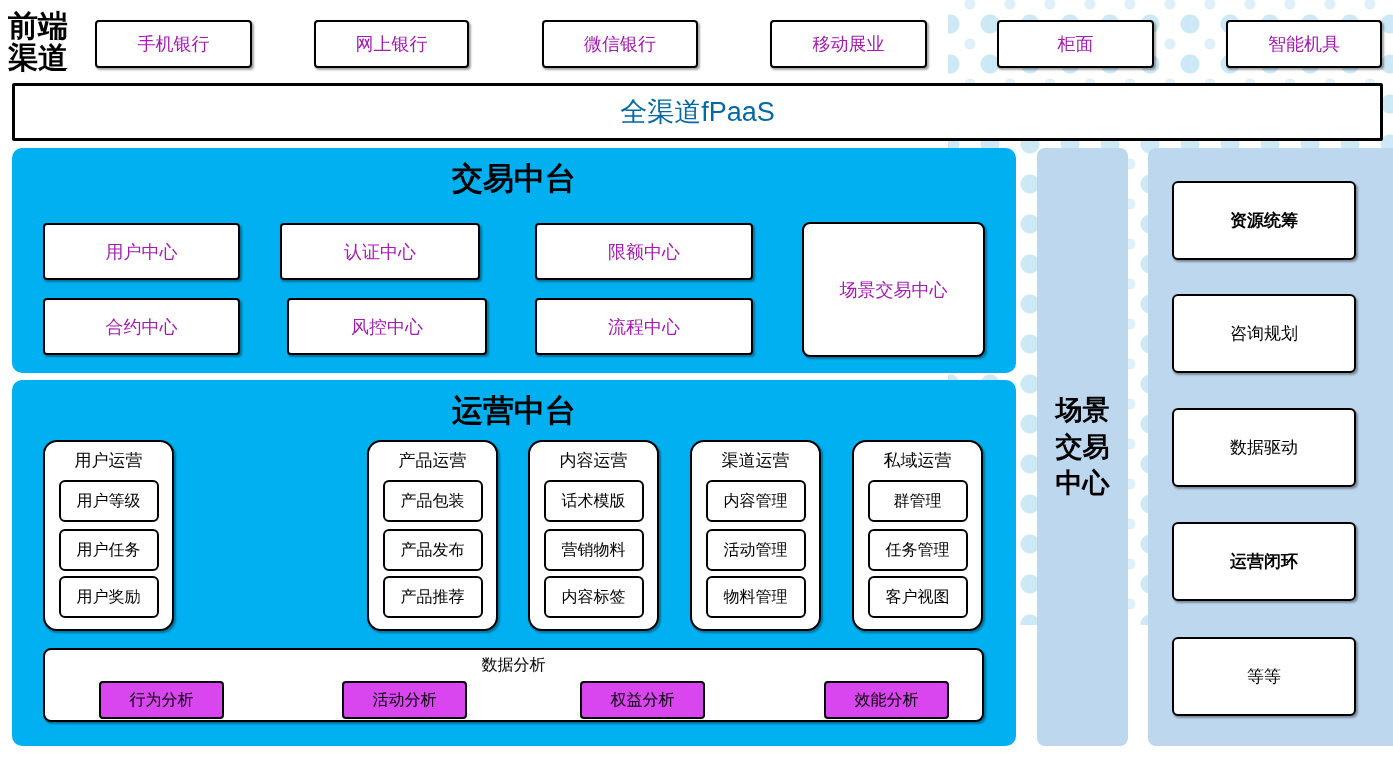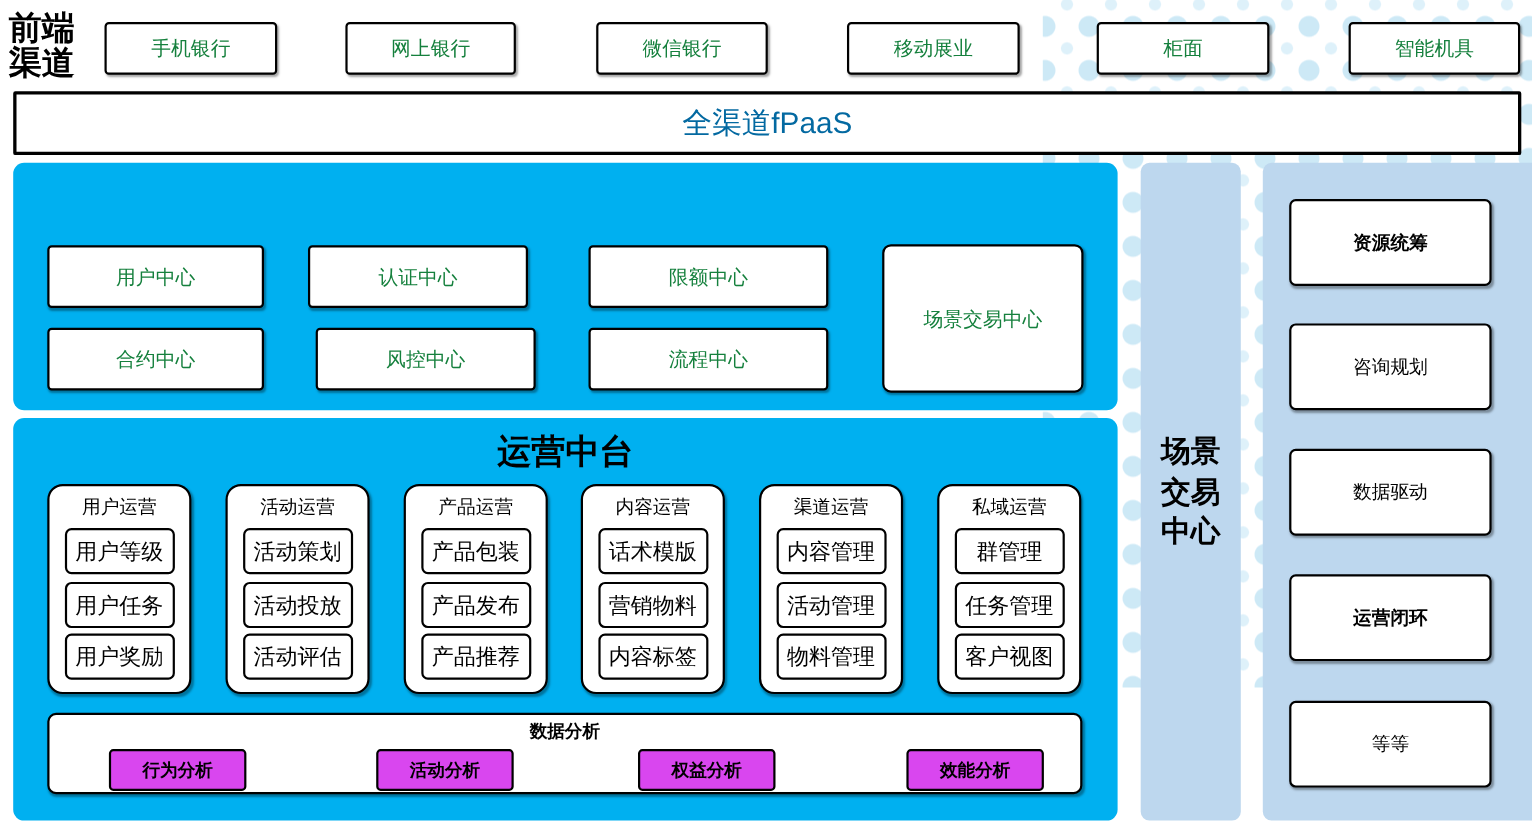"手机银行" .wbox { color: #15803d -> #a21caf }
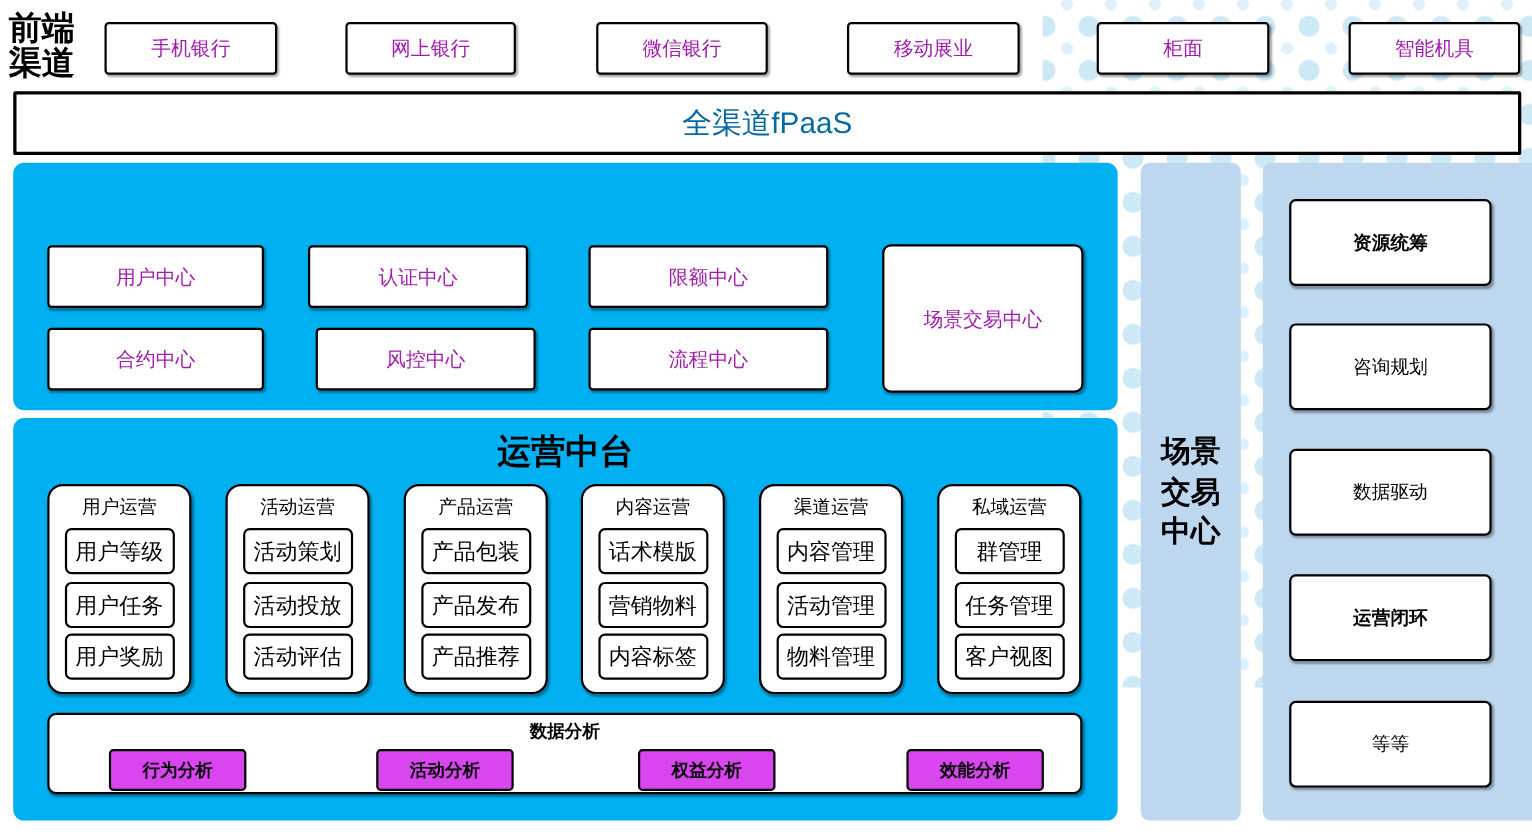"交易中台" div.panel-title { html: none -> <div>交易中台</div> }
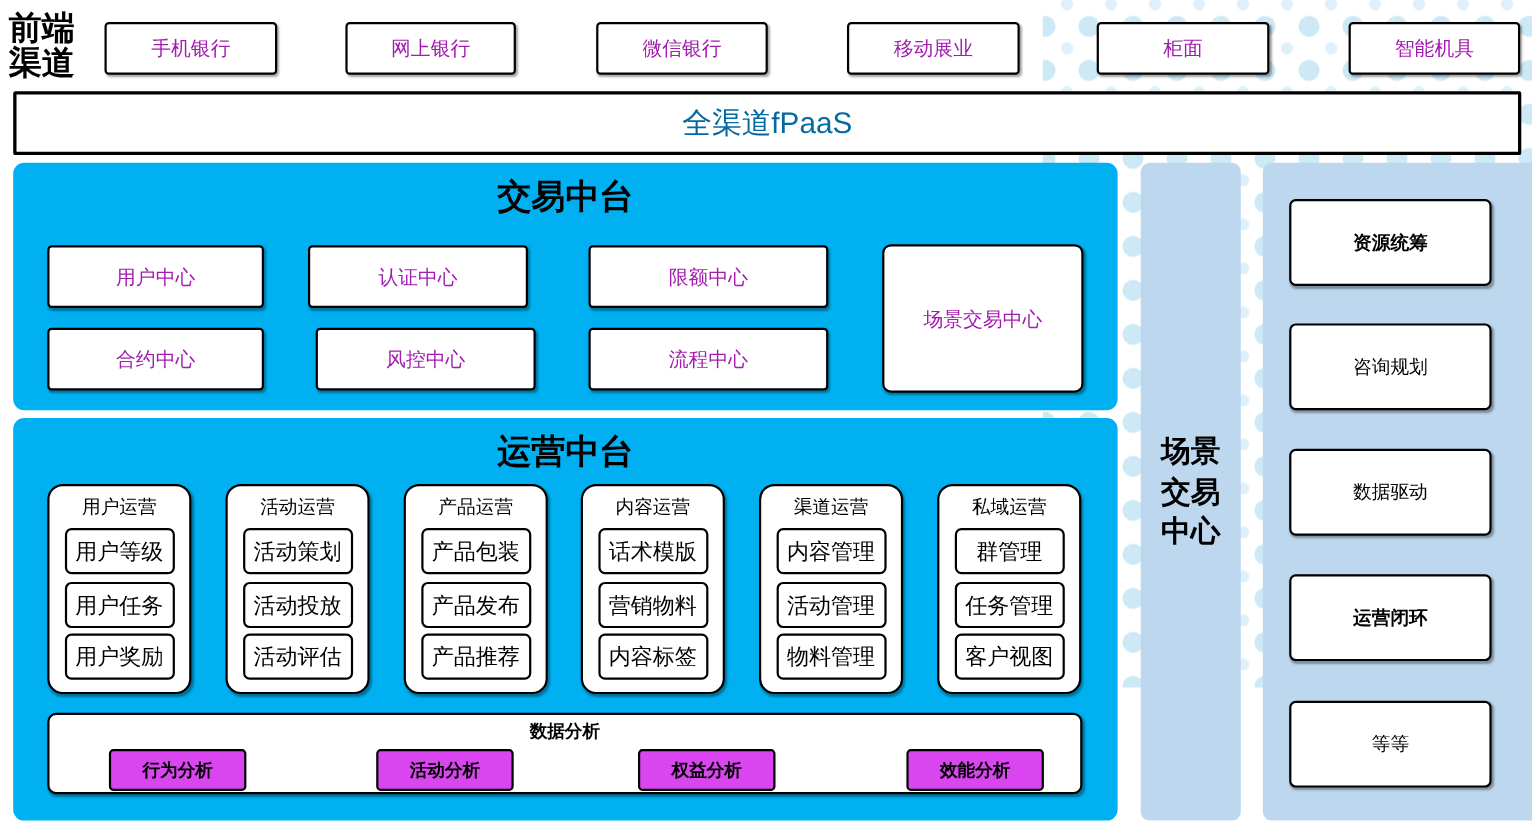"活动运营" div.op-col { html: <div> <div>活动运营</div> <div>活动策划</div> <div>活动投放</div> <div>活动评估</div> </div> -> none }
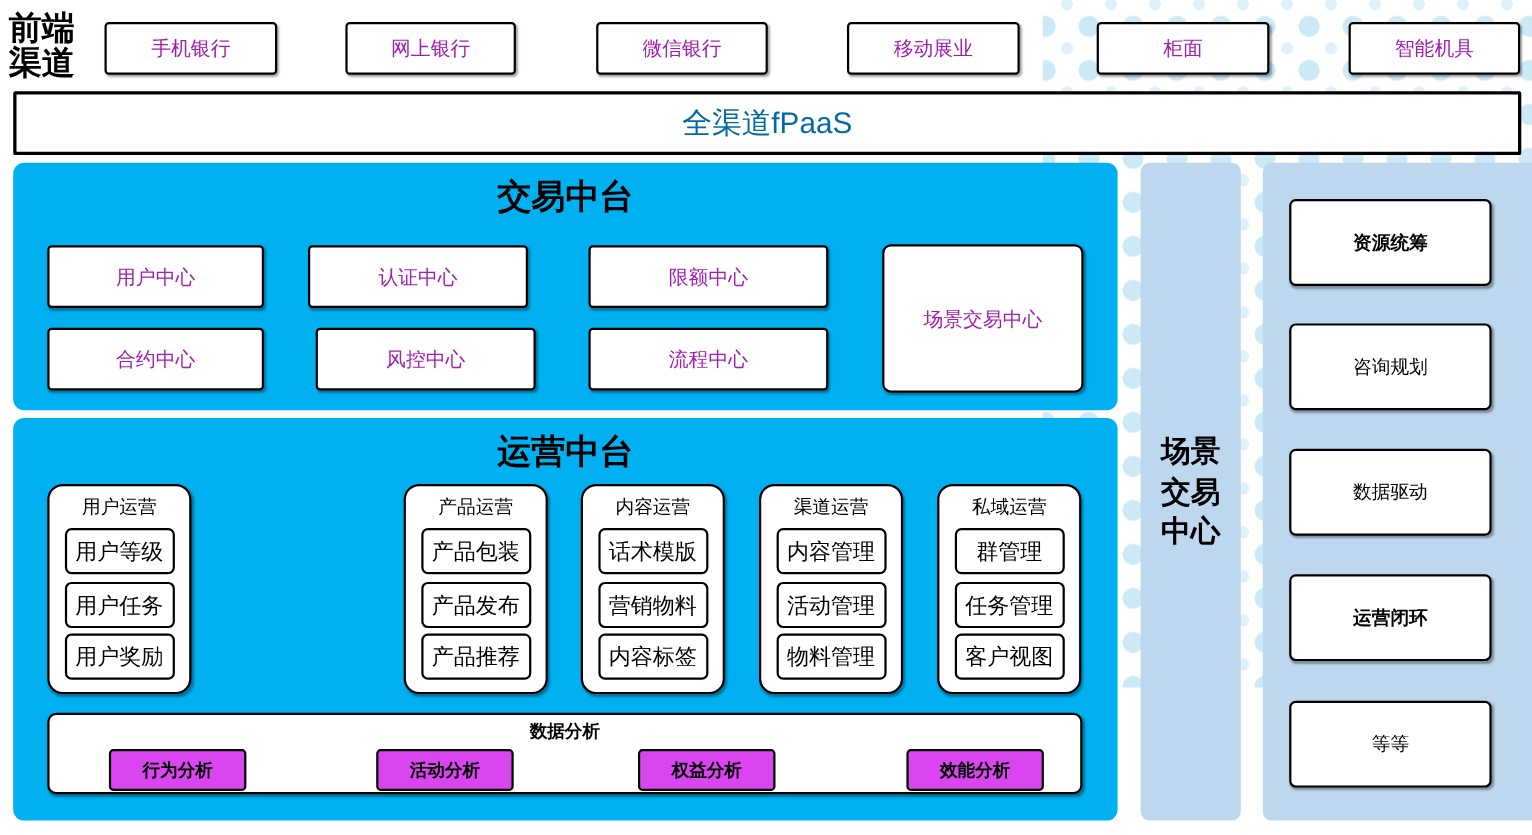"用户等级" .op-item { font-size: 20px -> 16px }
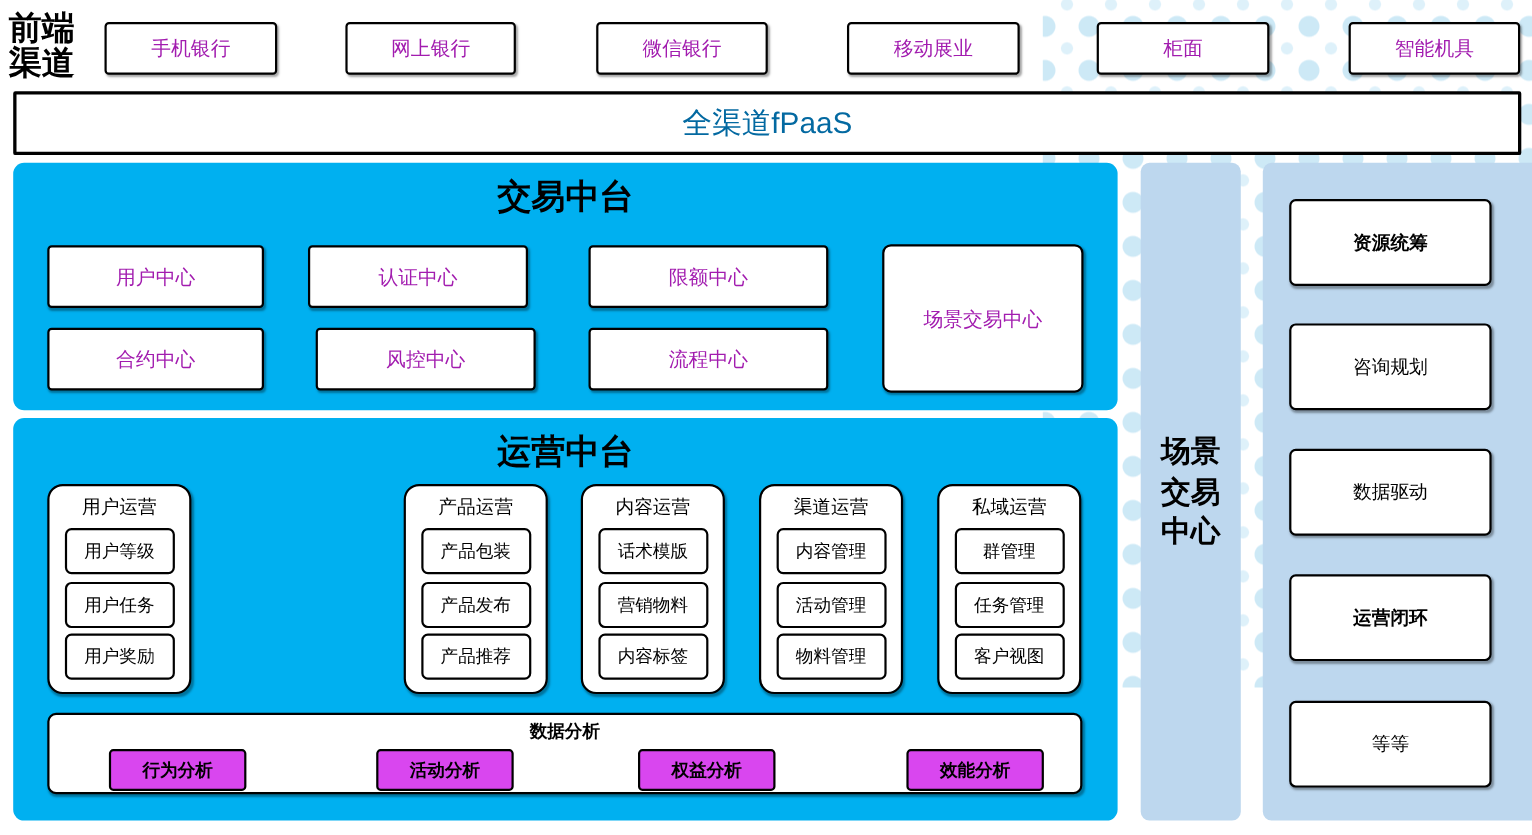"数据分析" .analysis { font-weight: bold -> none }
